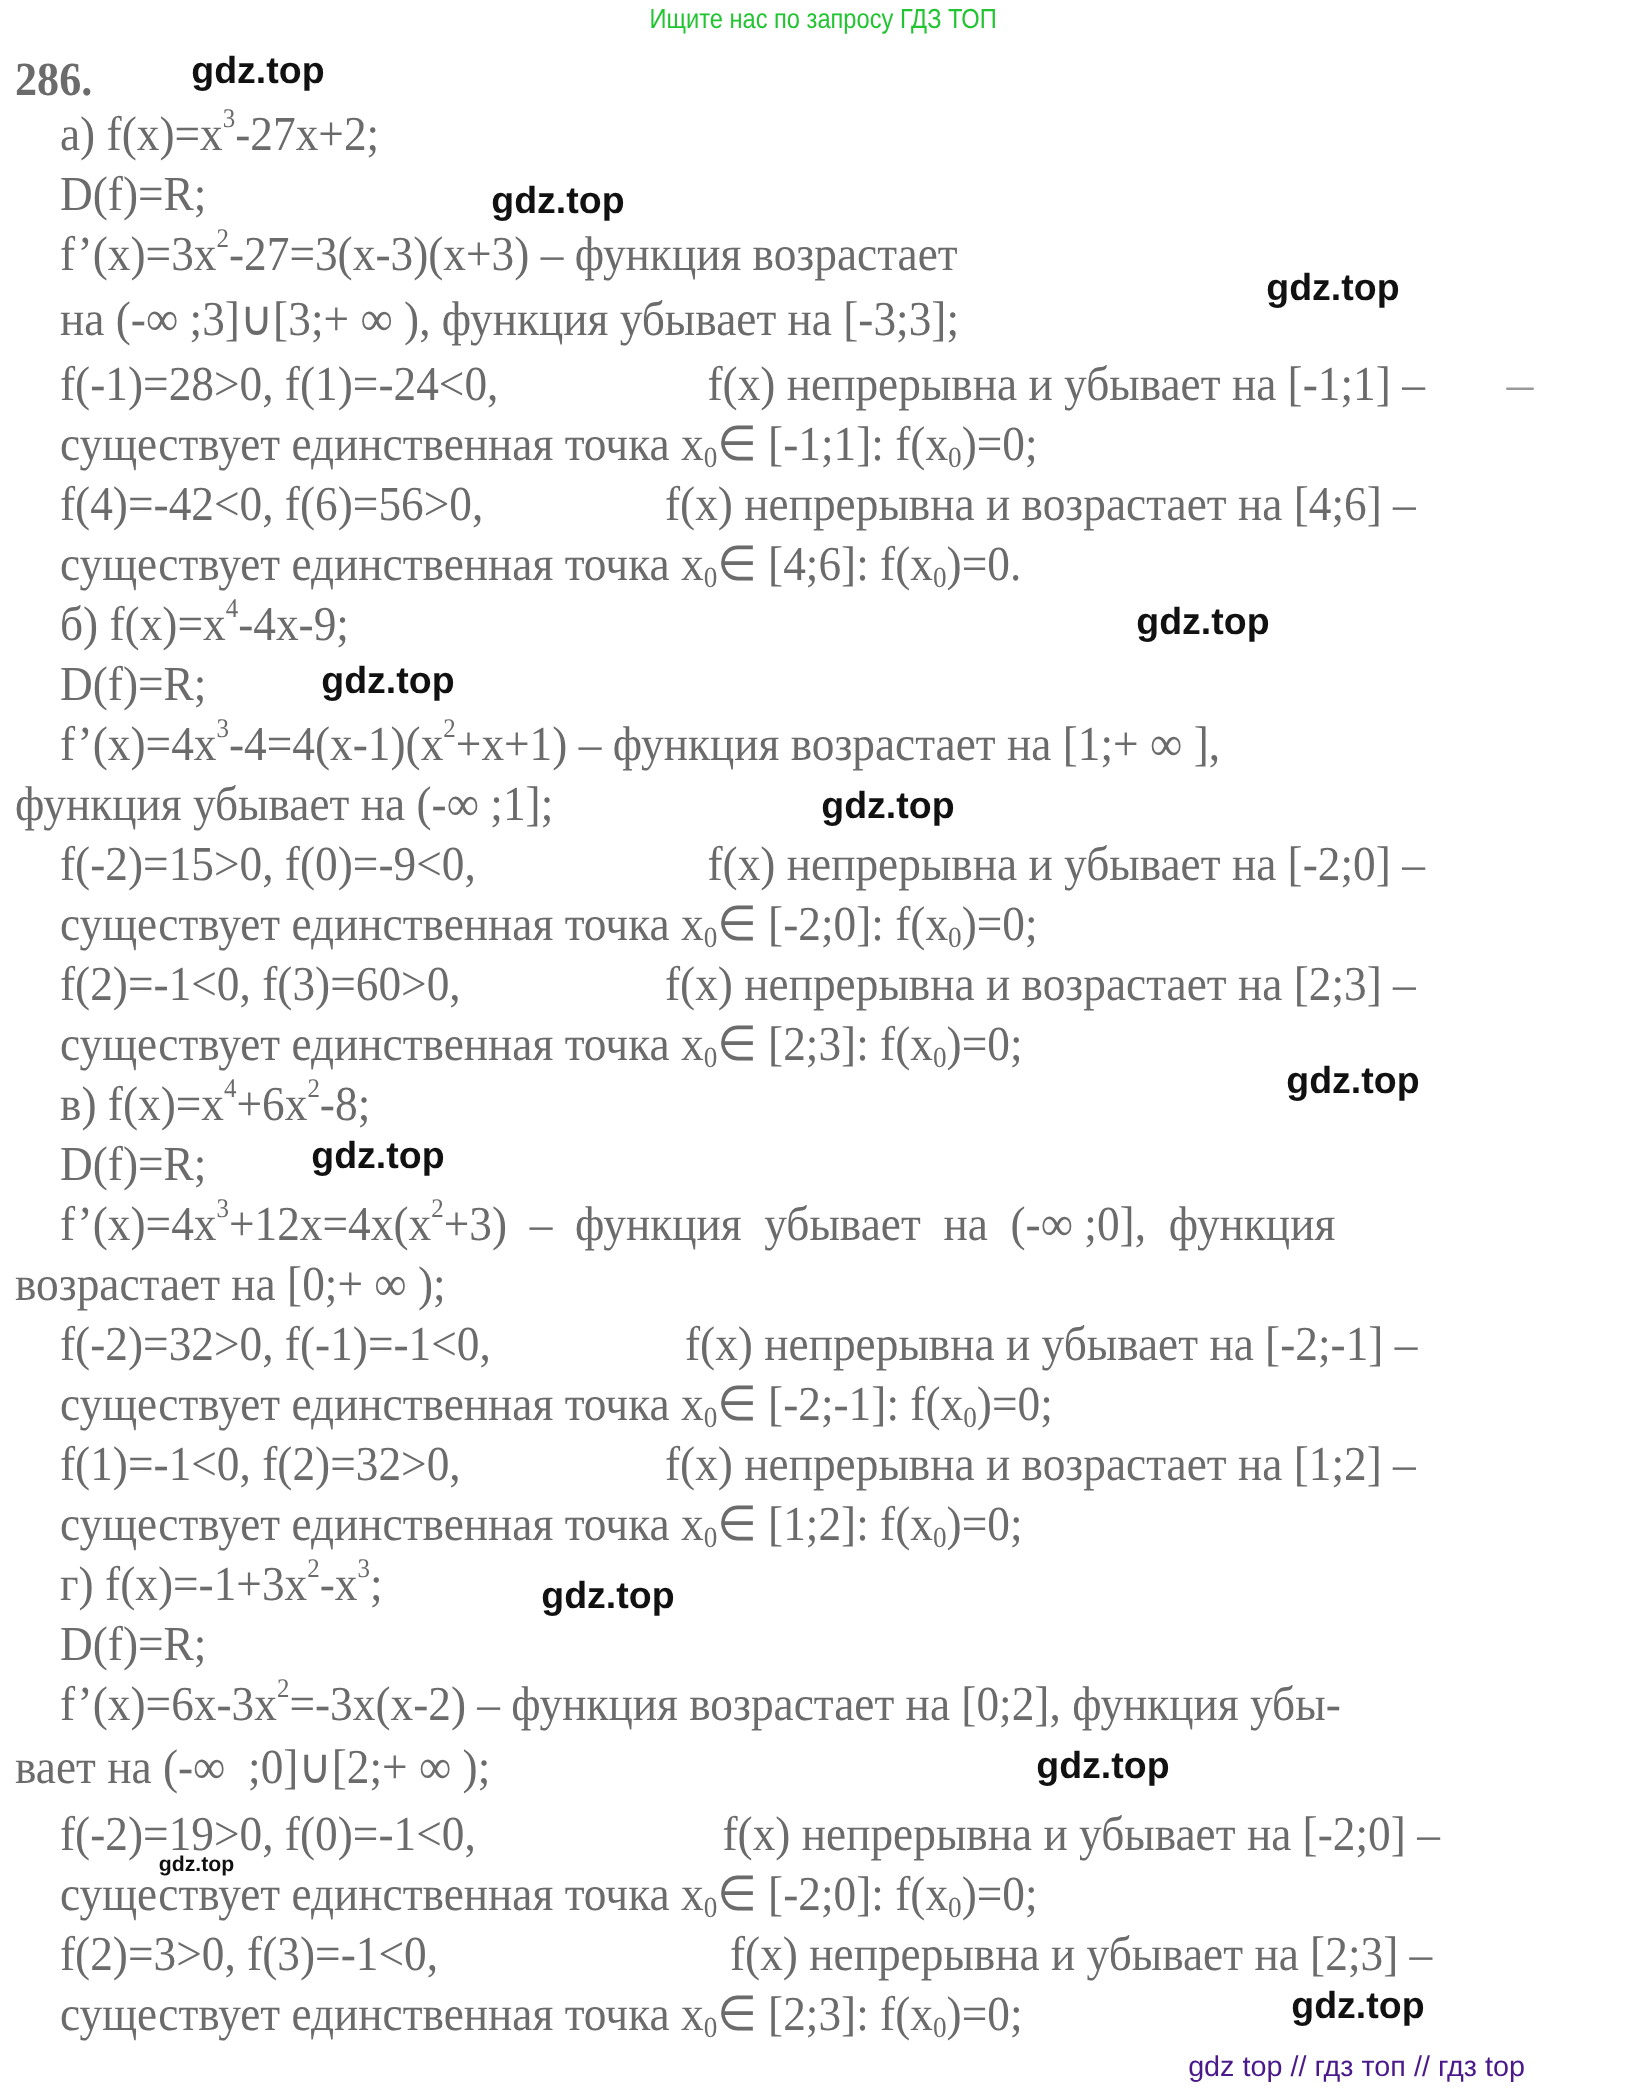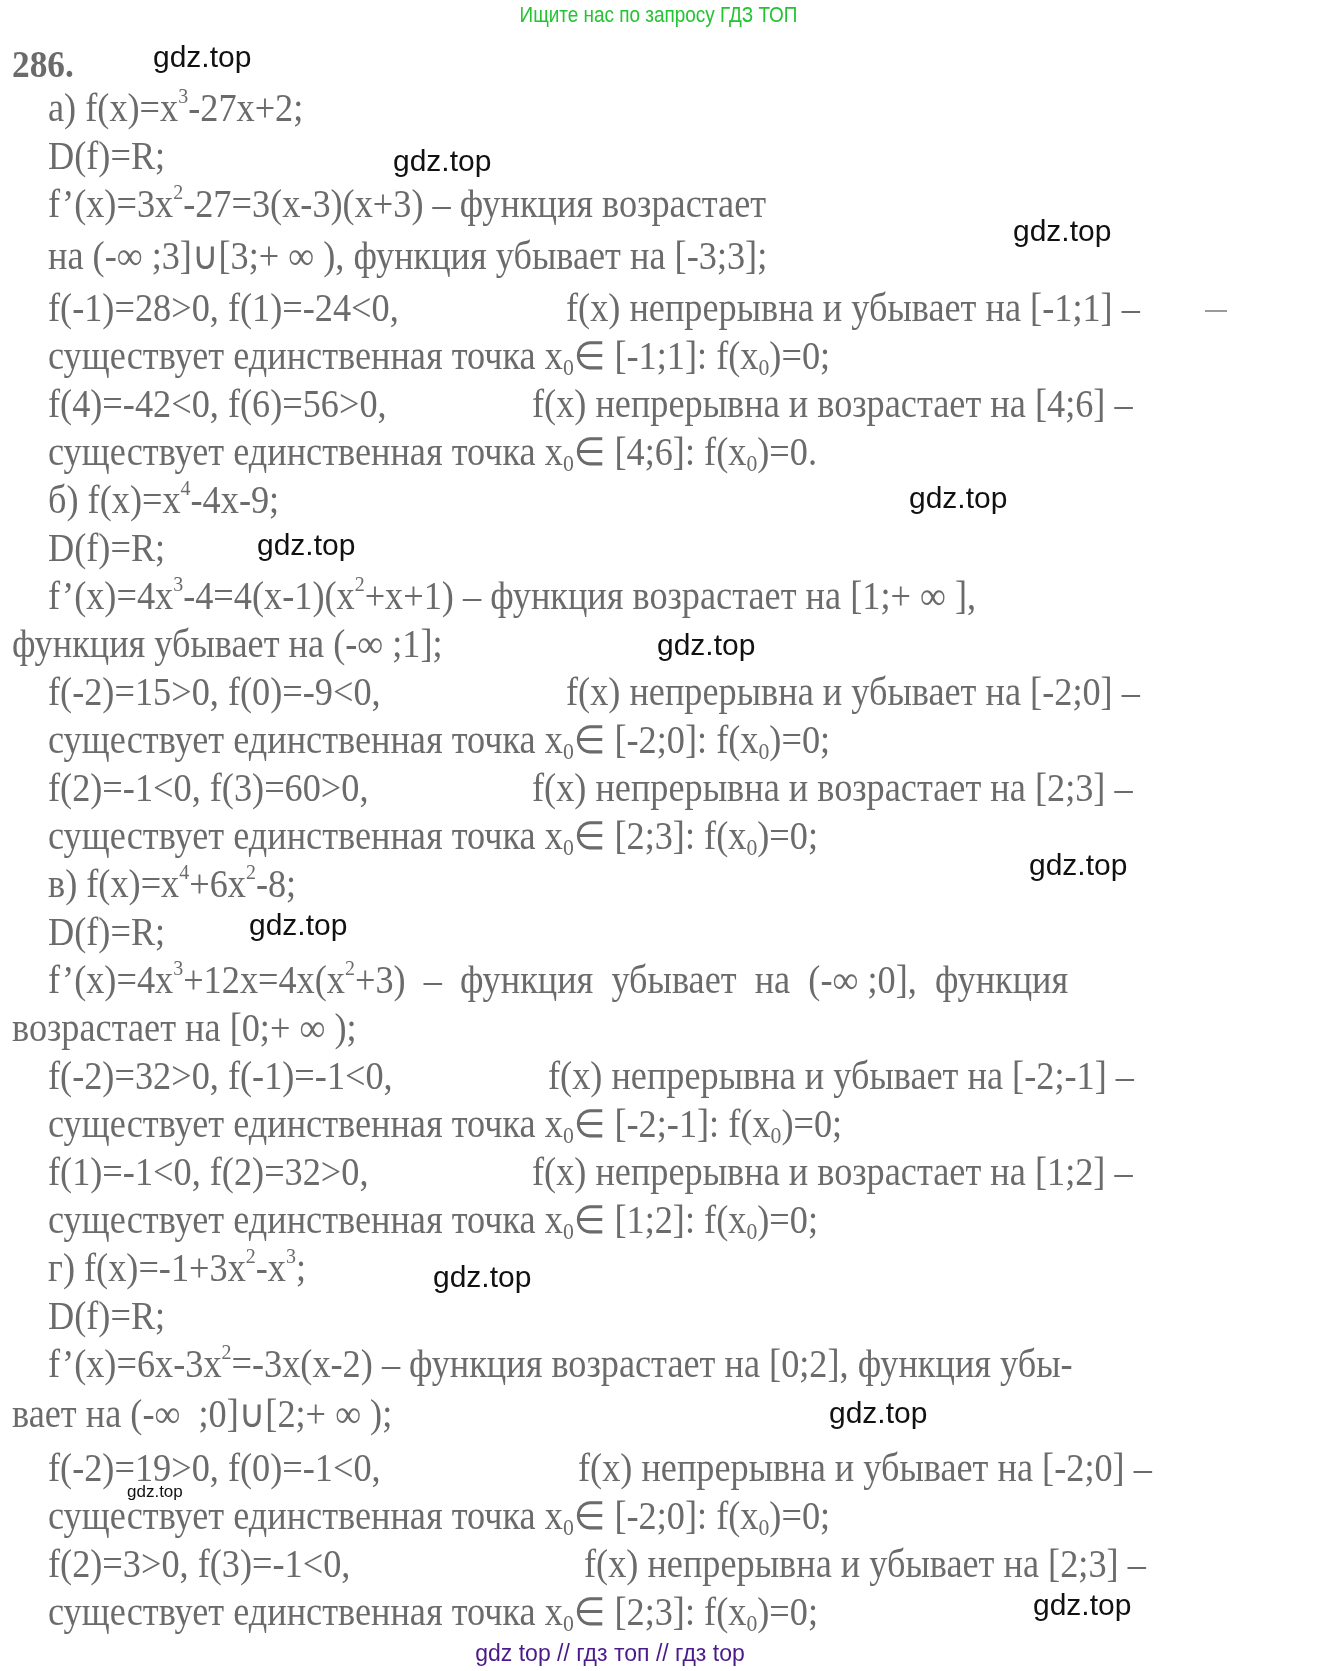"gdz.top" .wm { font-weight: none -> bold }
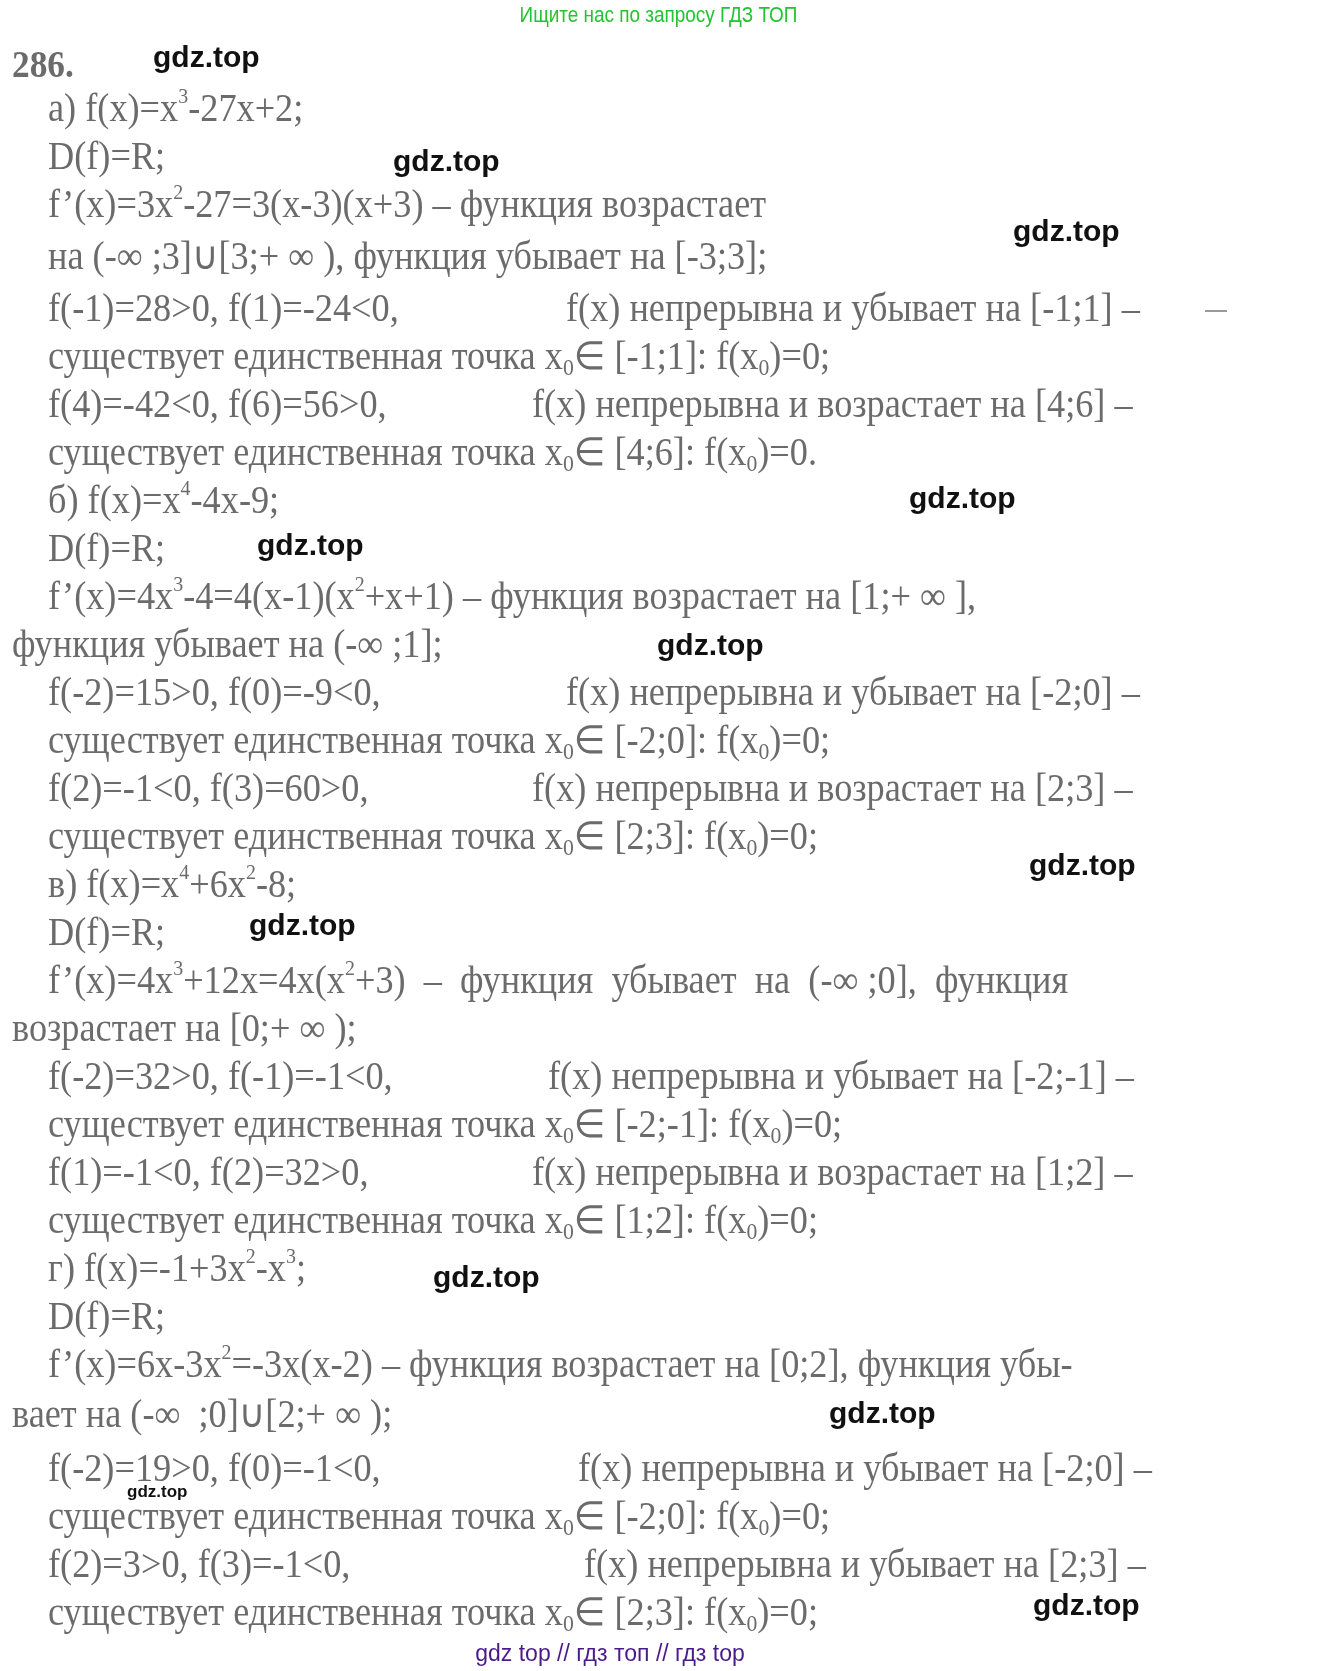"gdz top // гдз топ" .footer { text-align: center -> right }
